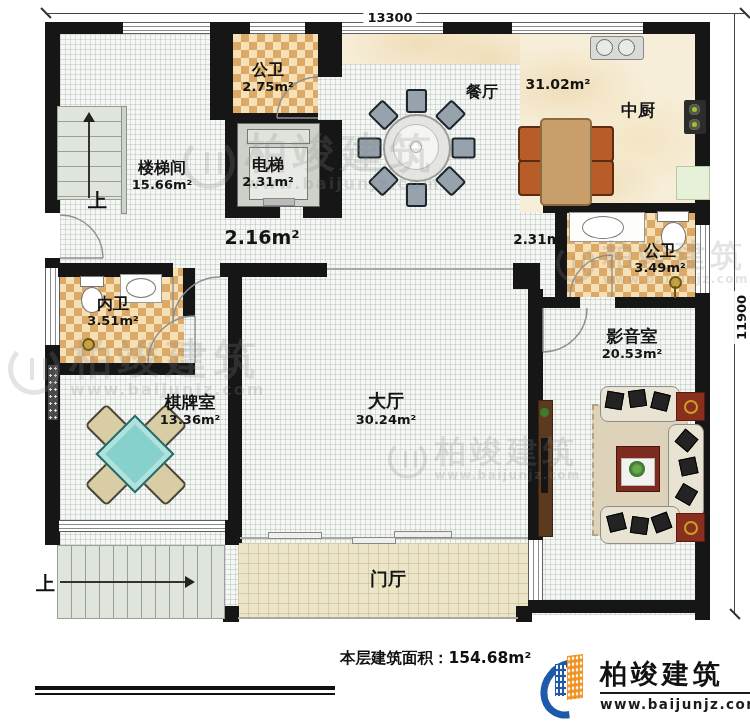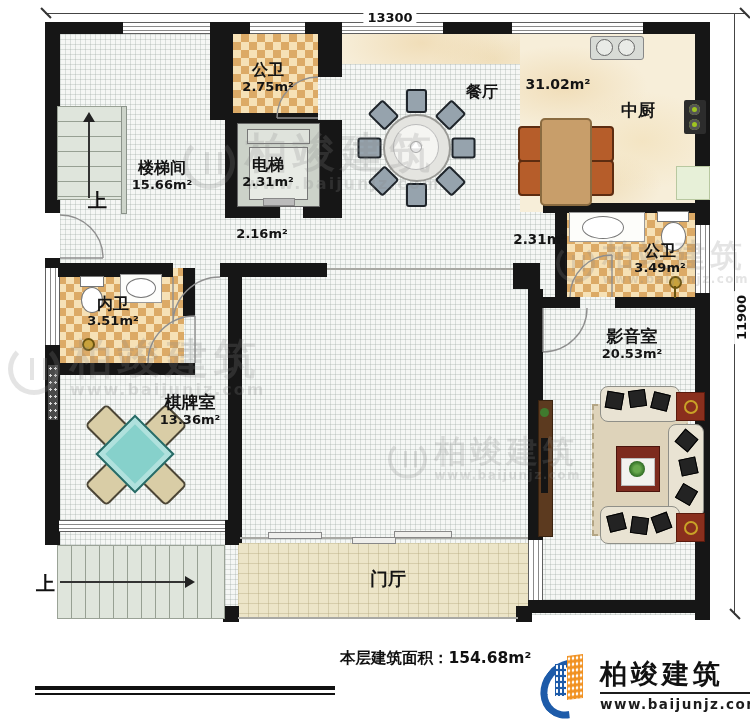"2.16m²" span.area { font-size: 13px -> 19px }
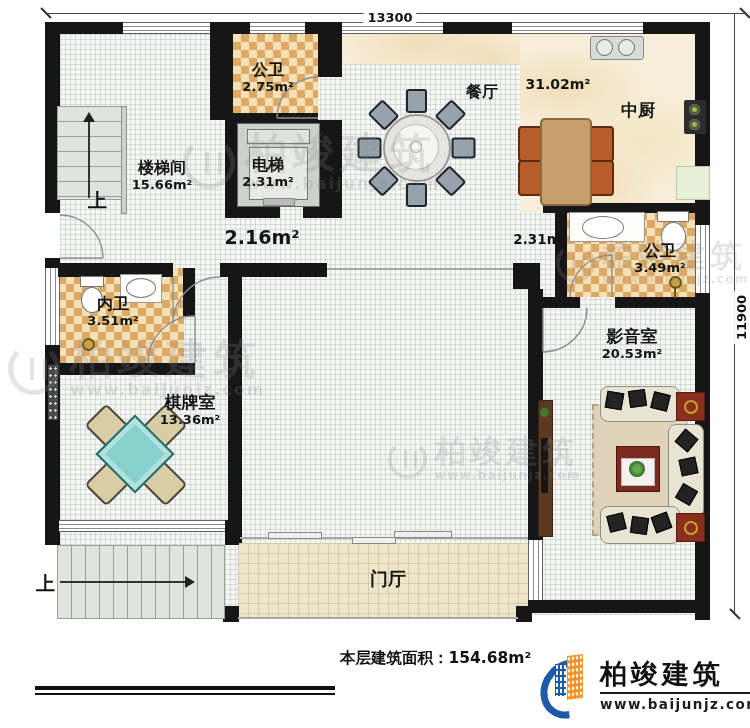"大厅" div.abs { html: none -> <div> <span>大厅</span> <span>30.24m²</span> </div> }
